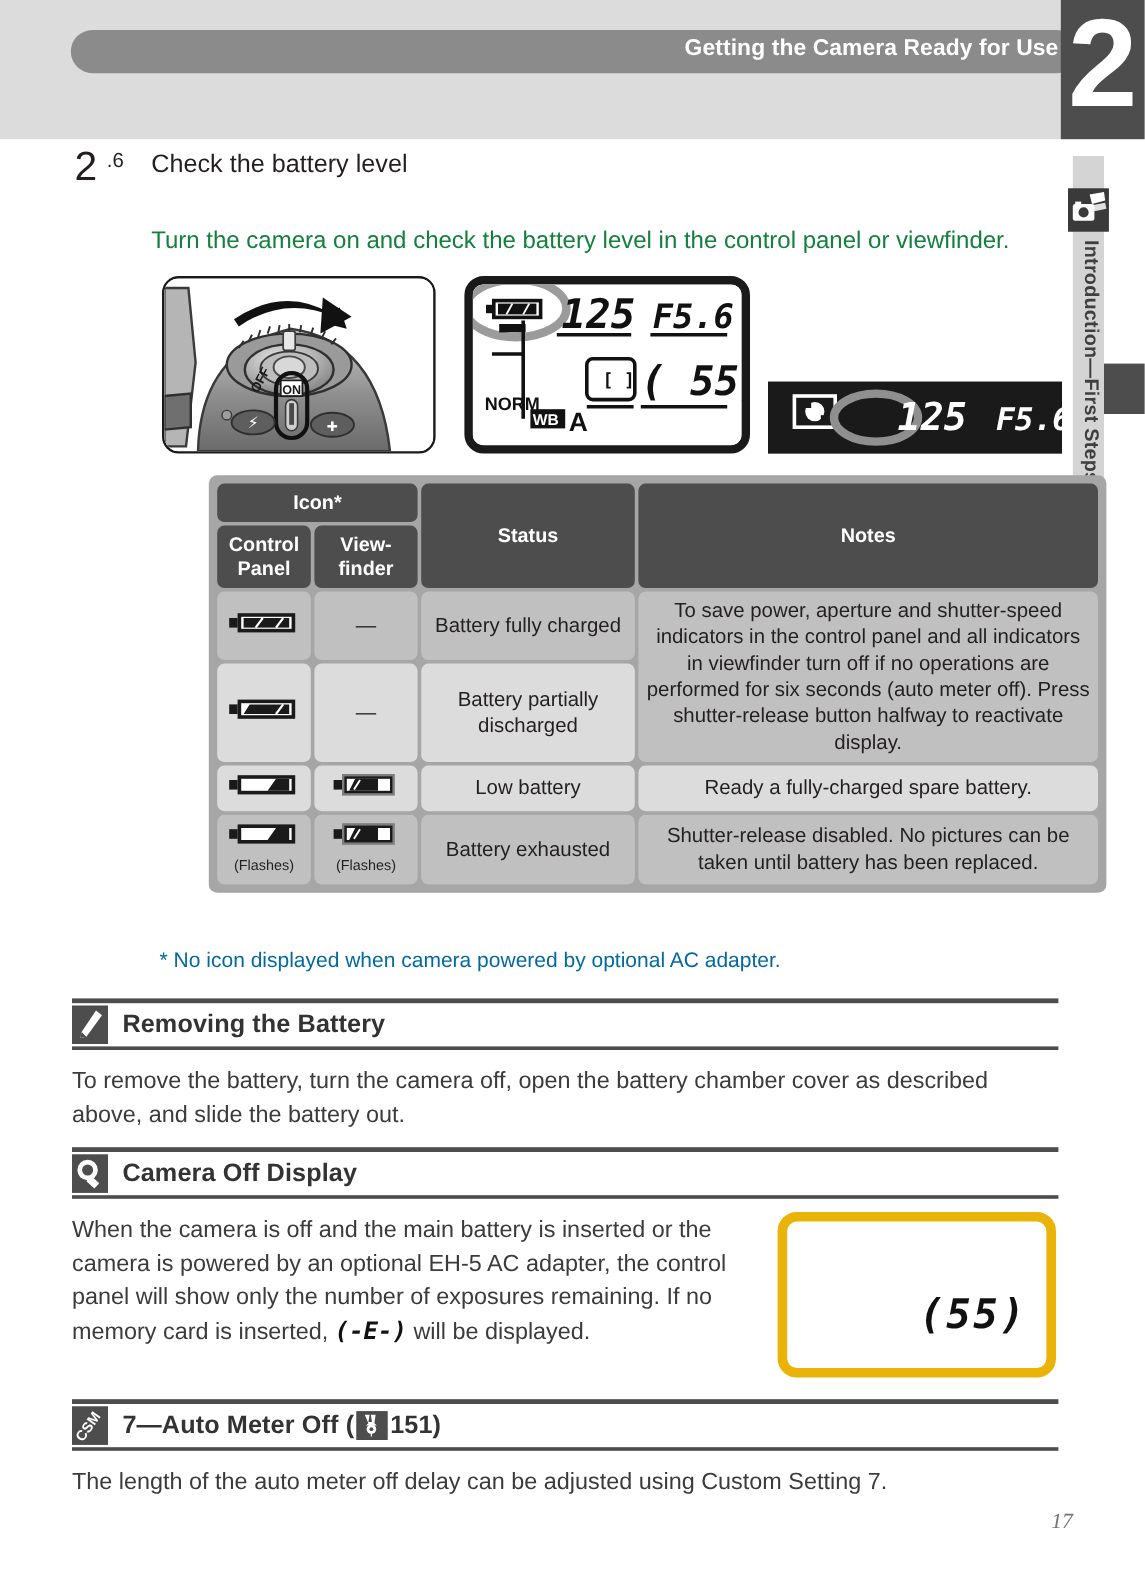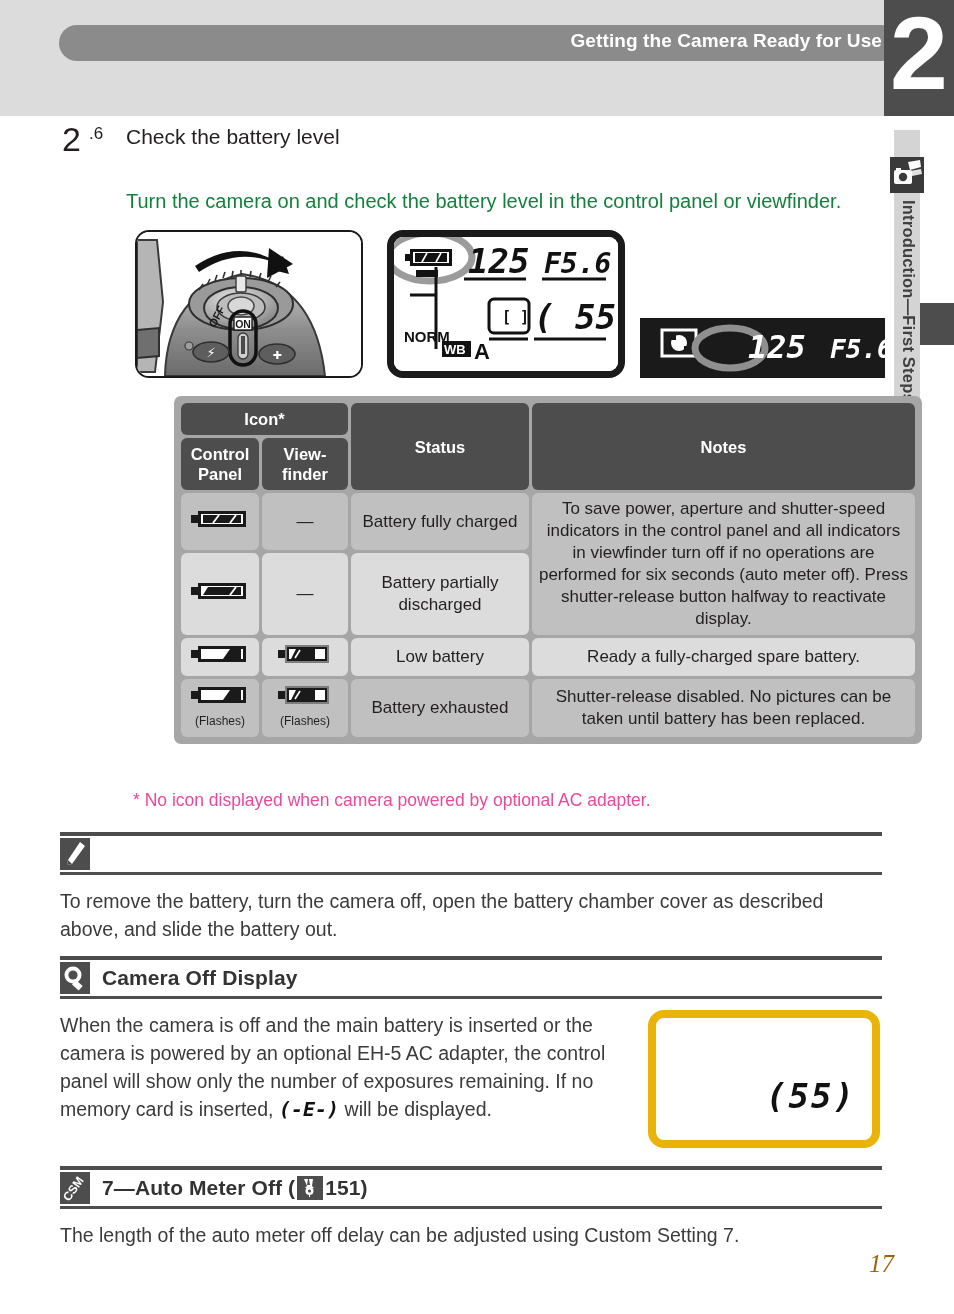"* No icon displayed when" .tbl-note { color: #ec4899 -> #0369a1 }
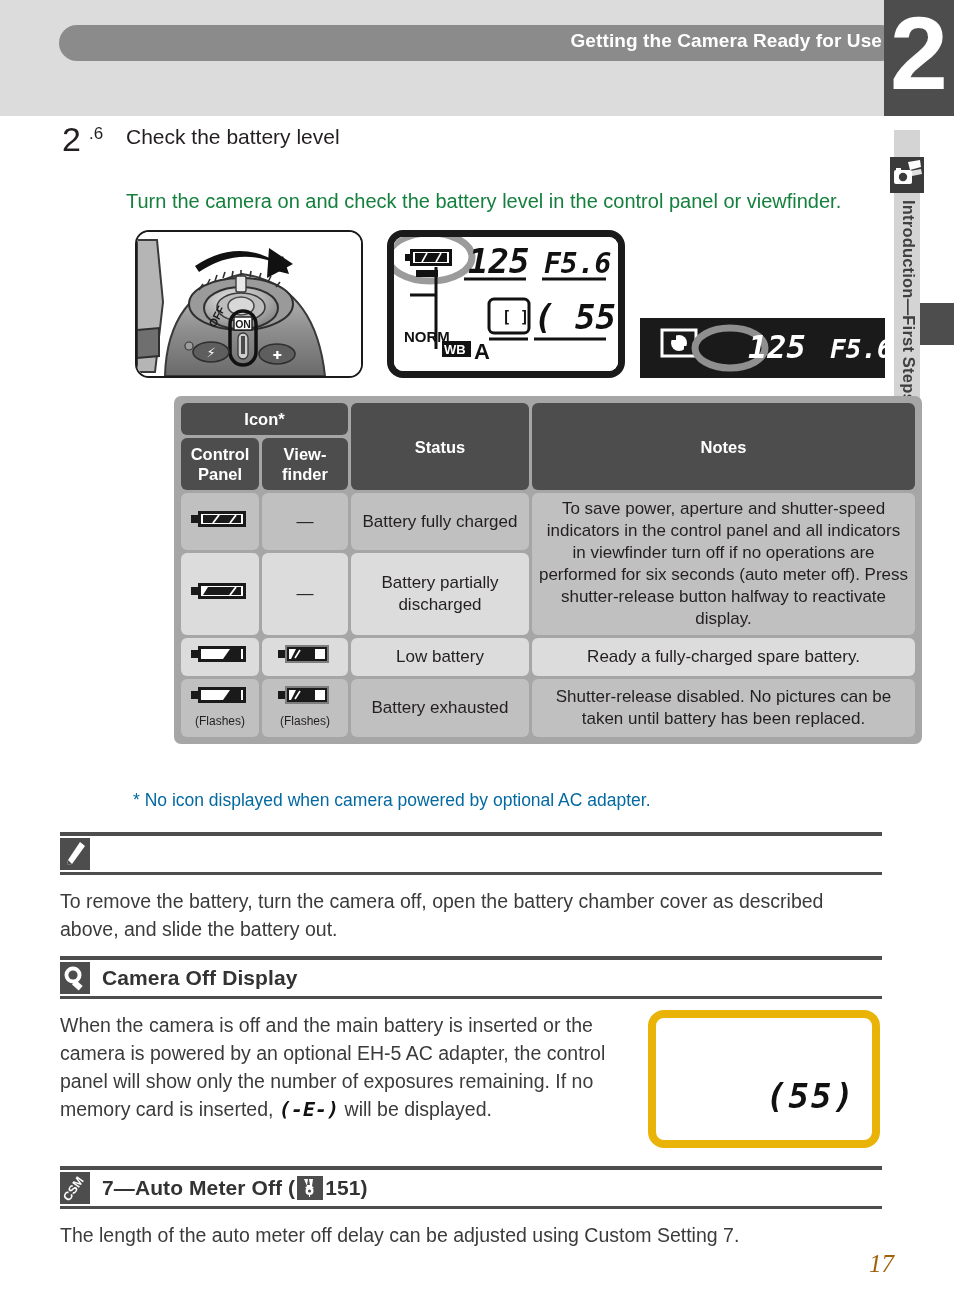"Removing the Battery" span.sec-title { html: none -> <span>Removing the Battery</span> }
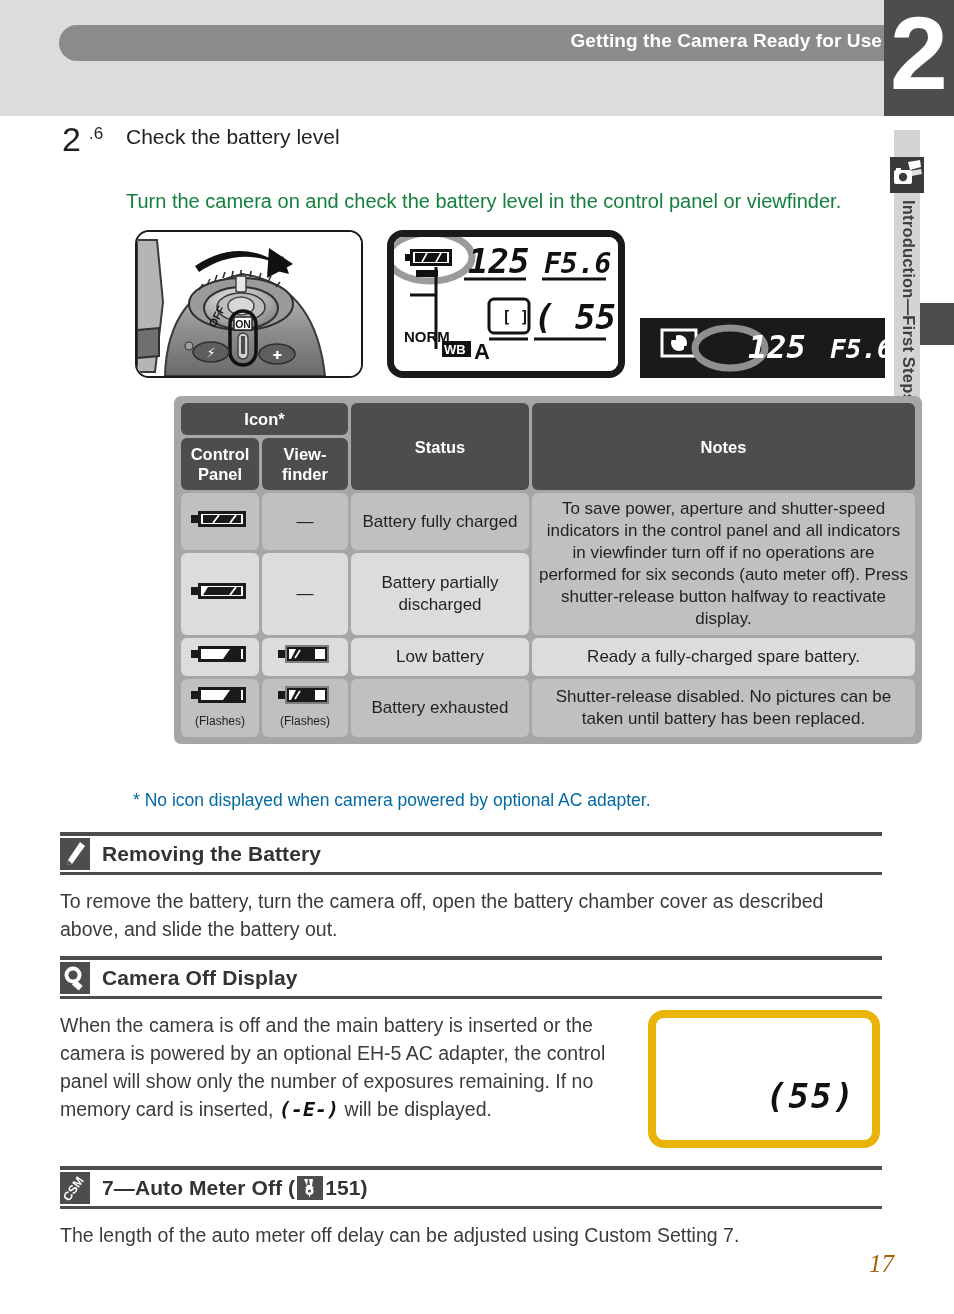"17" .page-num { color: #a16207 -> #737373; font-size: 25px -> 18px }
